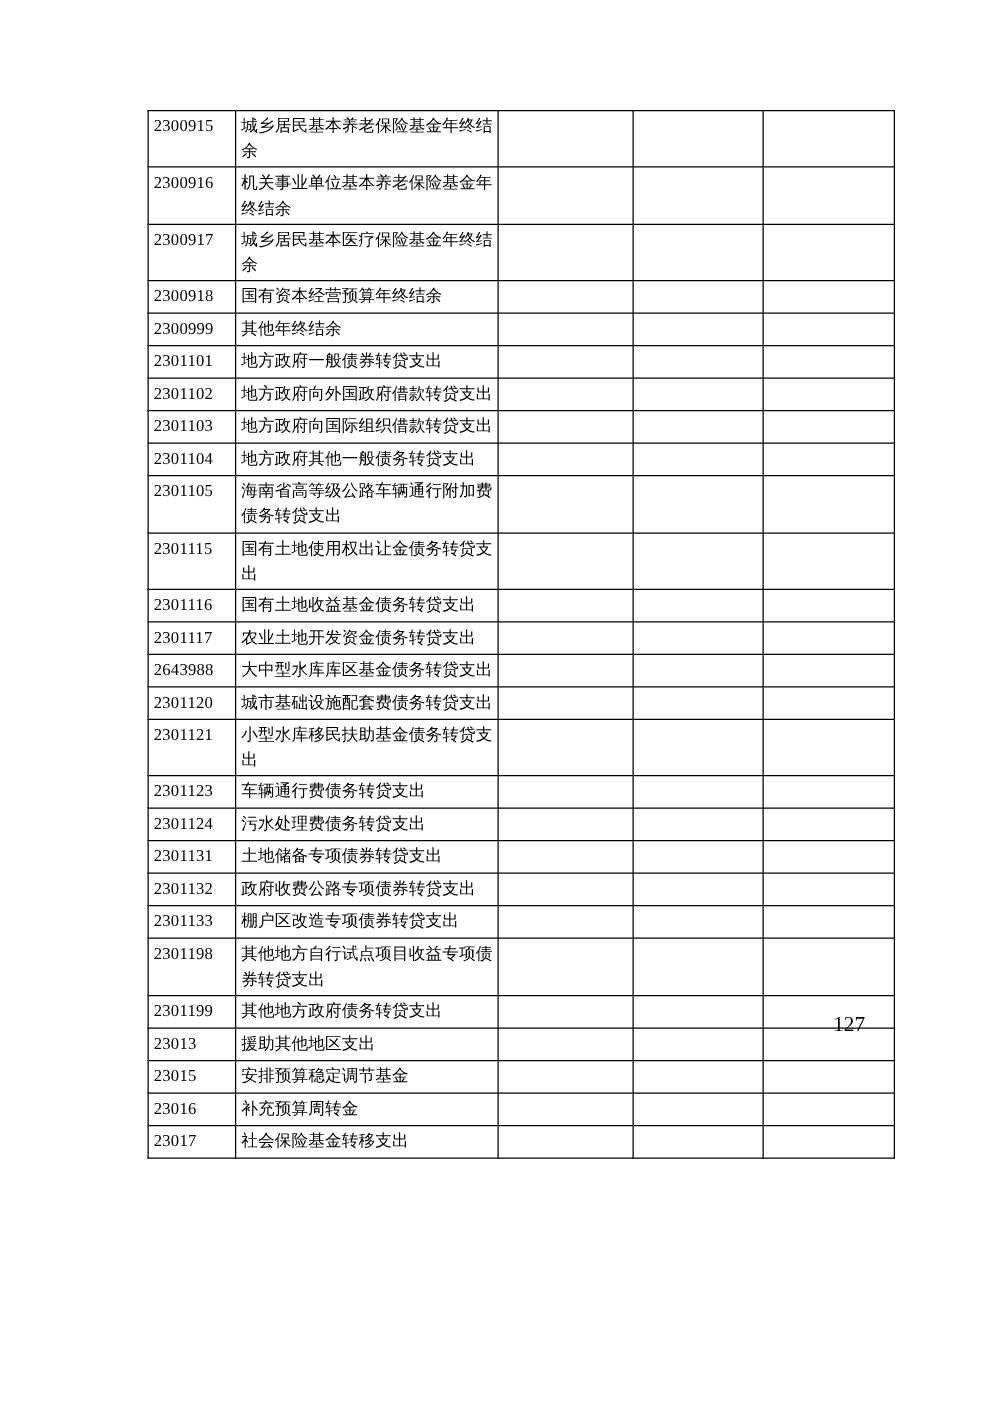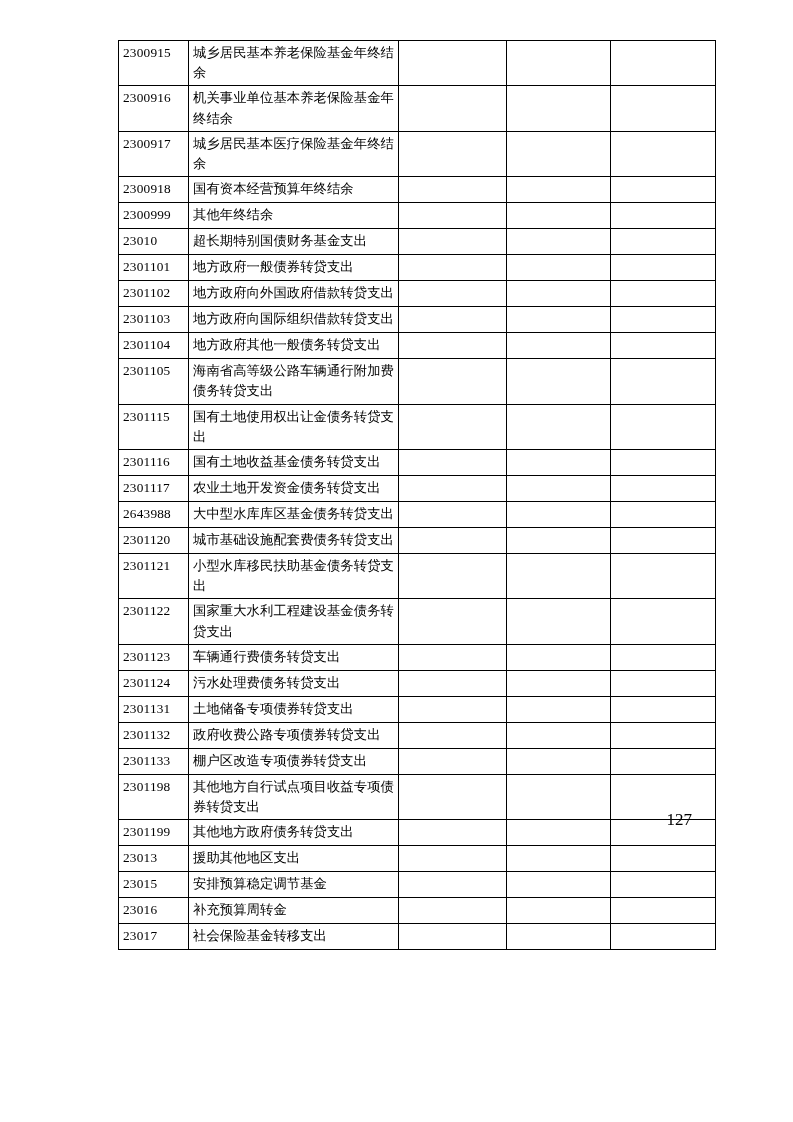"2300915" .page { padding: 40px 78px 0 118px -> 88px 78px 0 118px }
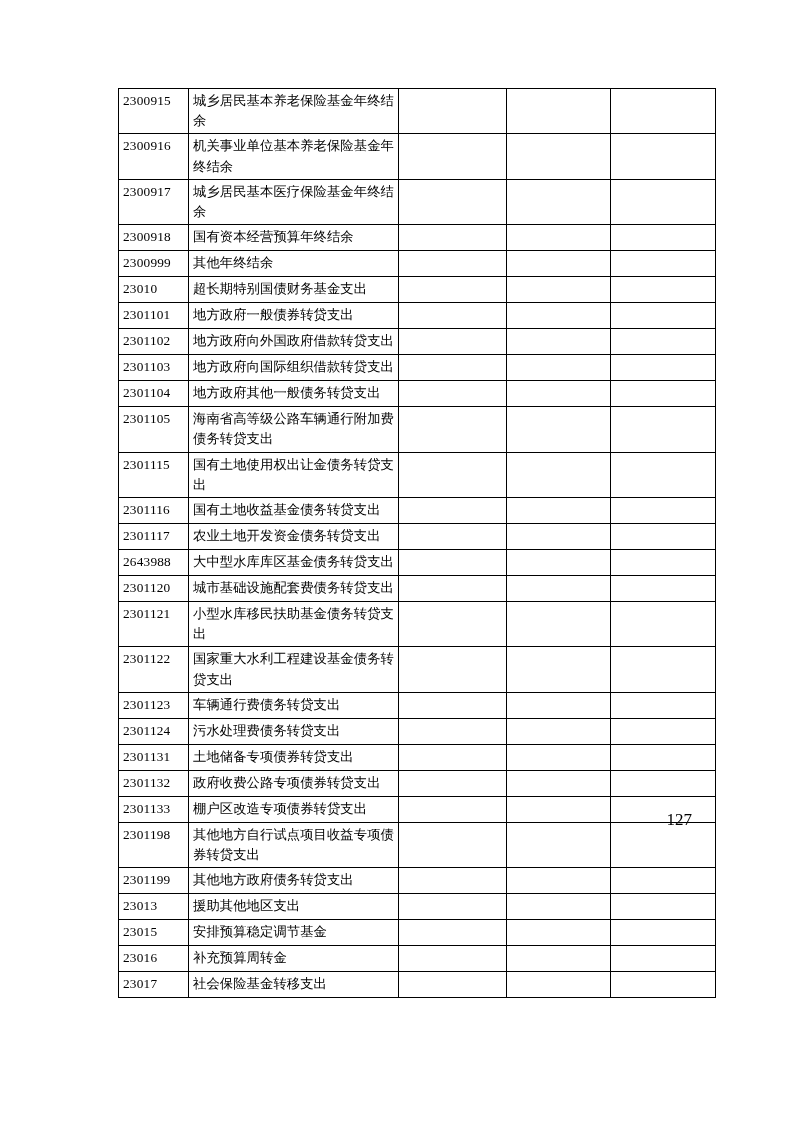"23010" tr { html: <tr> <td>23010</td> <td>超长期特别国债财务基金支出</td> <td></td> <td></td> <td></td> </tr> -> none }
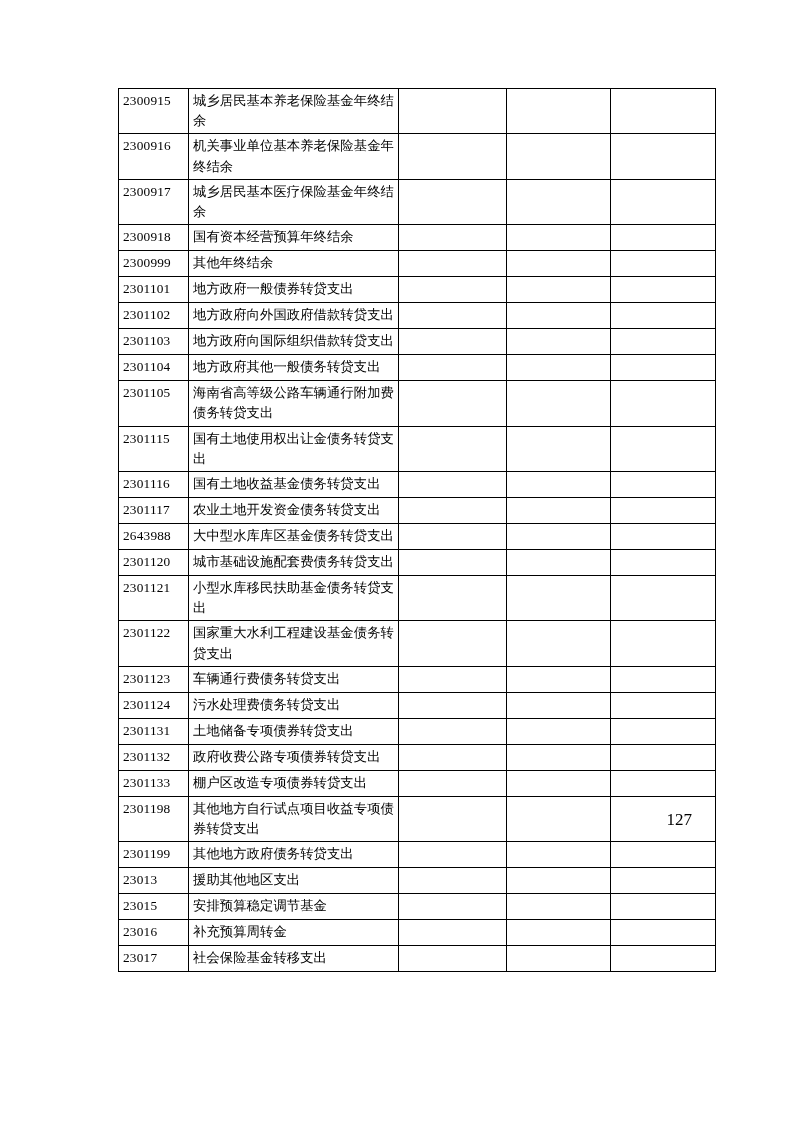"2301122" tr { html: <tr> <td>2301122</td> <td>国家重大水利工程建设基金债务转贷支出</td> <td></td> <td></td> <td></td> </tr> -> none }
